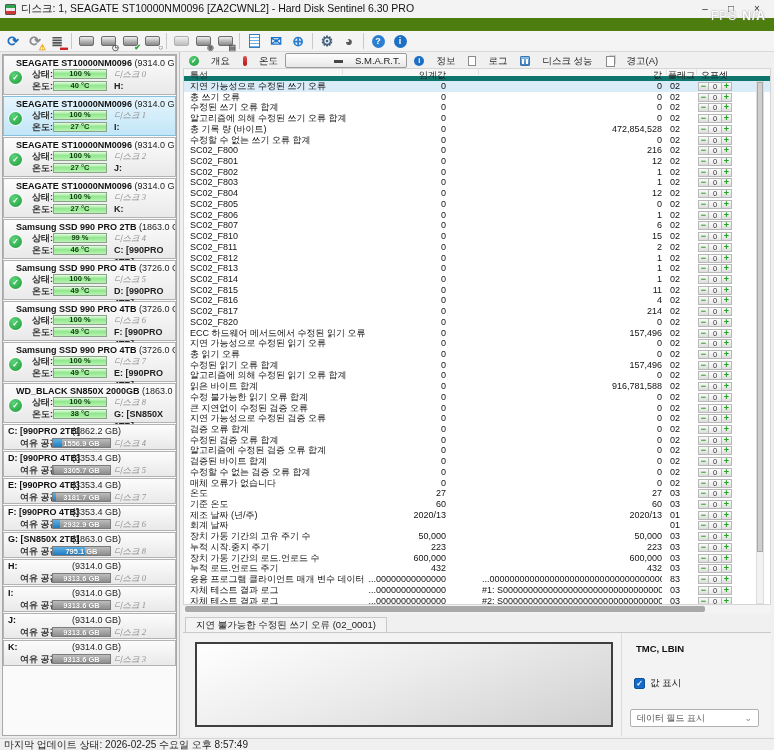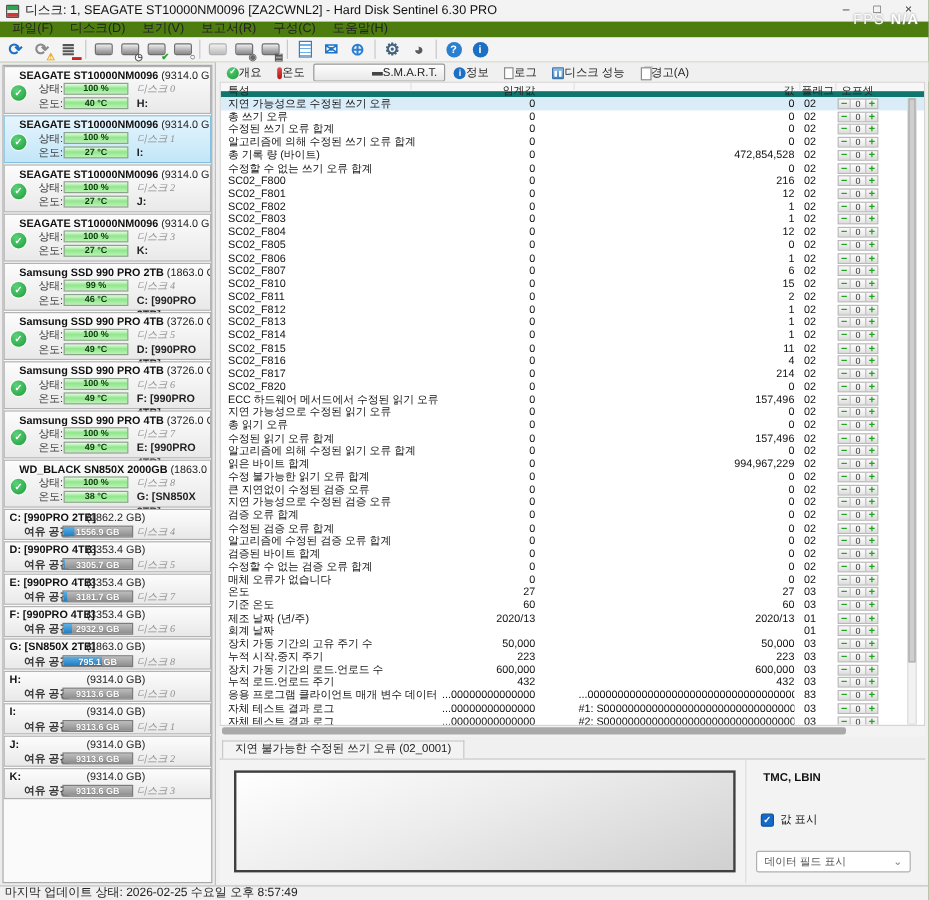"파일(F)" div.menubar { html: <div> <span>파일(F)</span> <span>디스크(D)</span> <span>보기(V)</span> <span>보고서(R)</span> <span>구성(C)</span> <span>도움말(H)</span> </div> -> none }
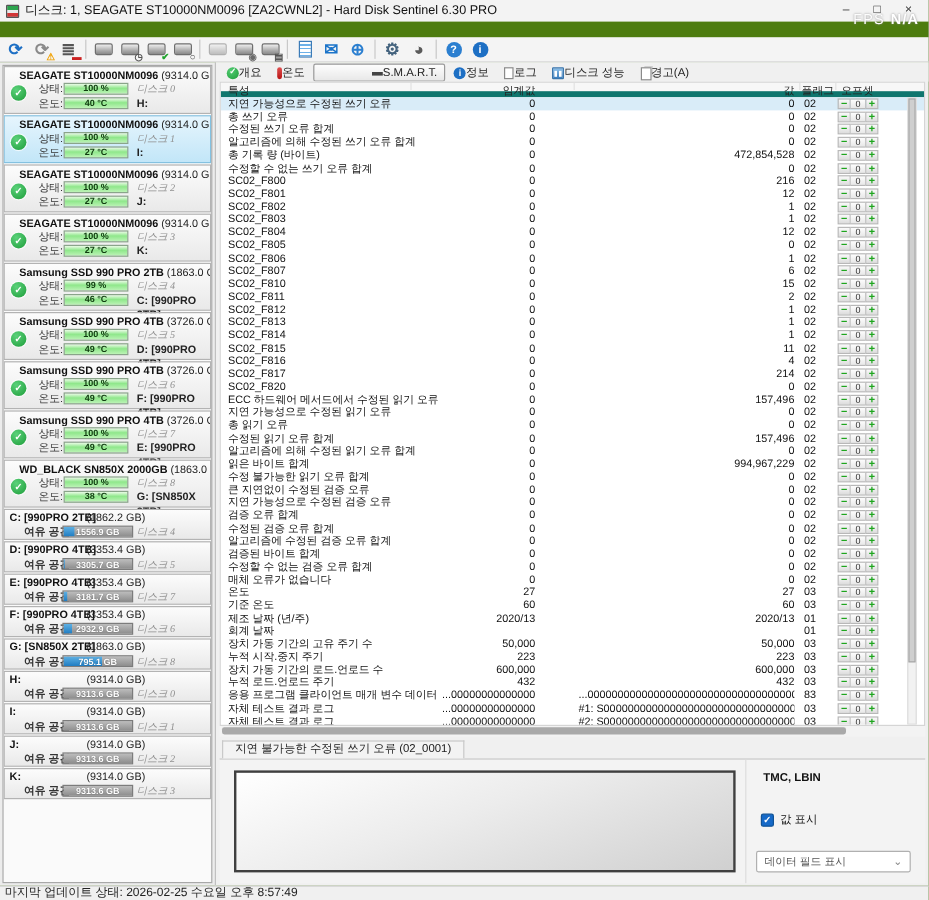"개요" .tab { gap: 0 -> 12px }
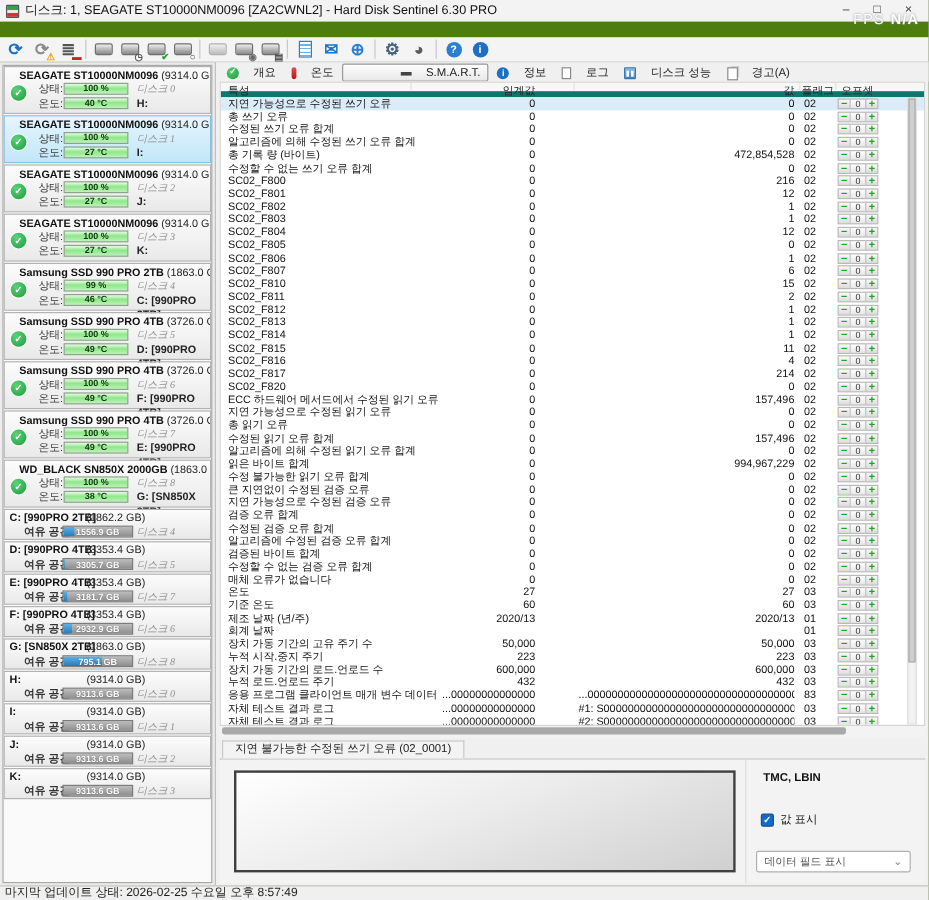"상태:" .de-label { font-weight: normal -> bold }
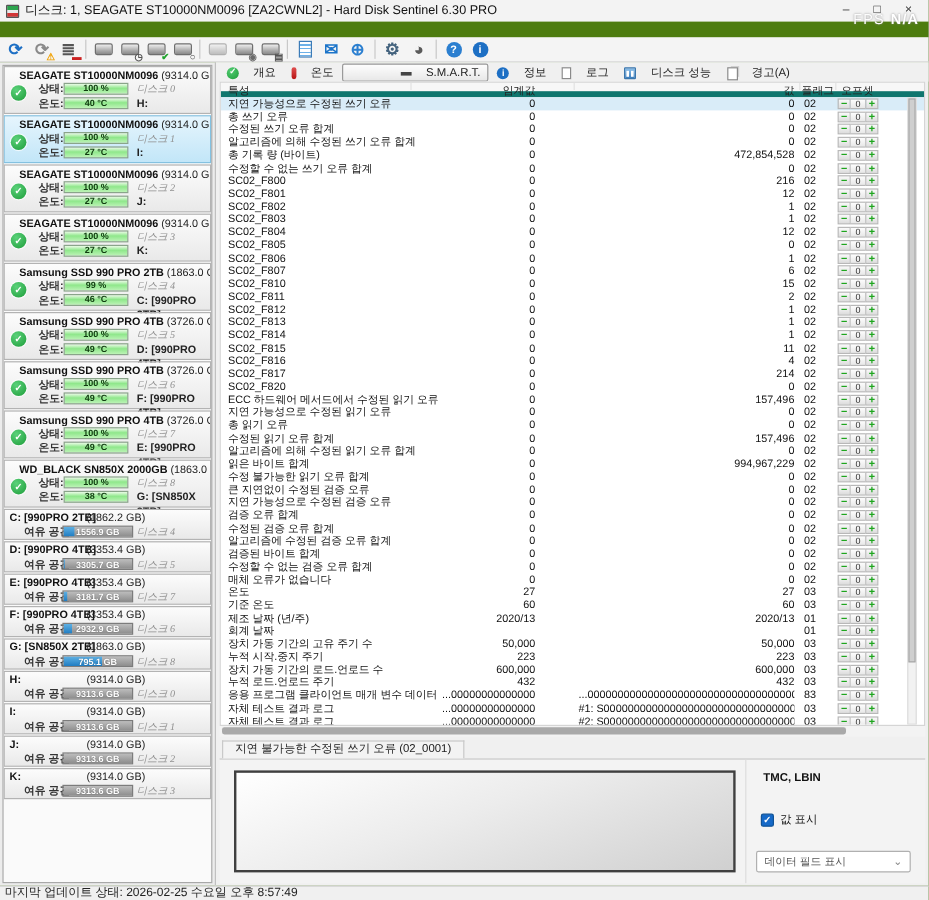"994,967,229" span.c-val { text: 994,967,229 -> 916,781,588 }
